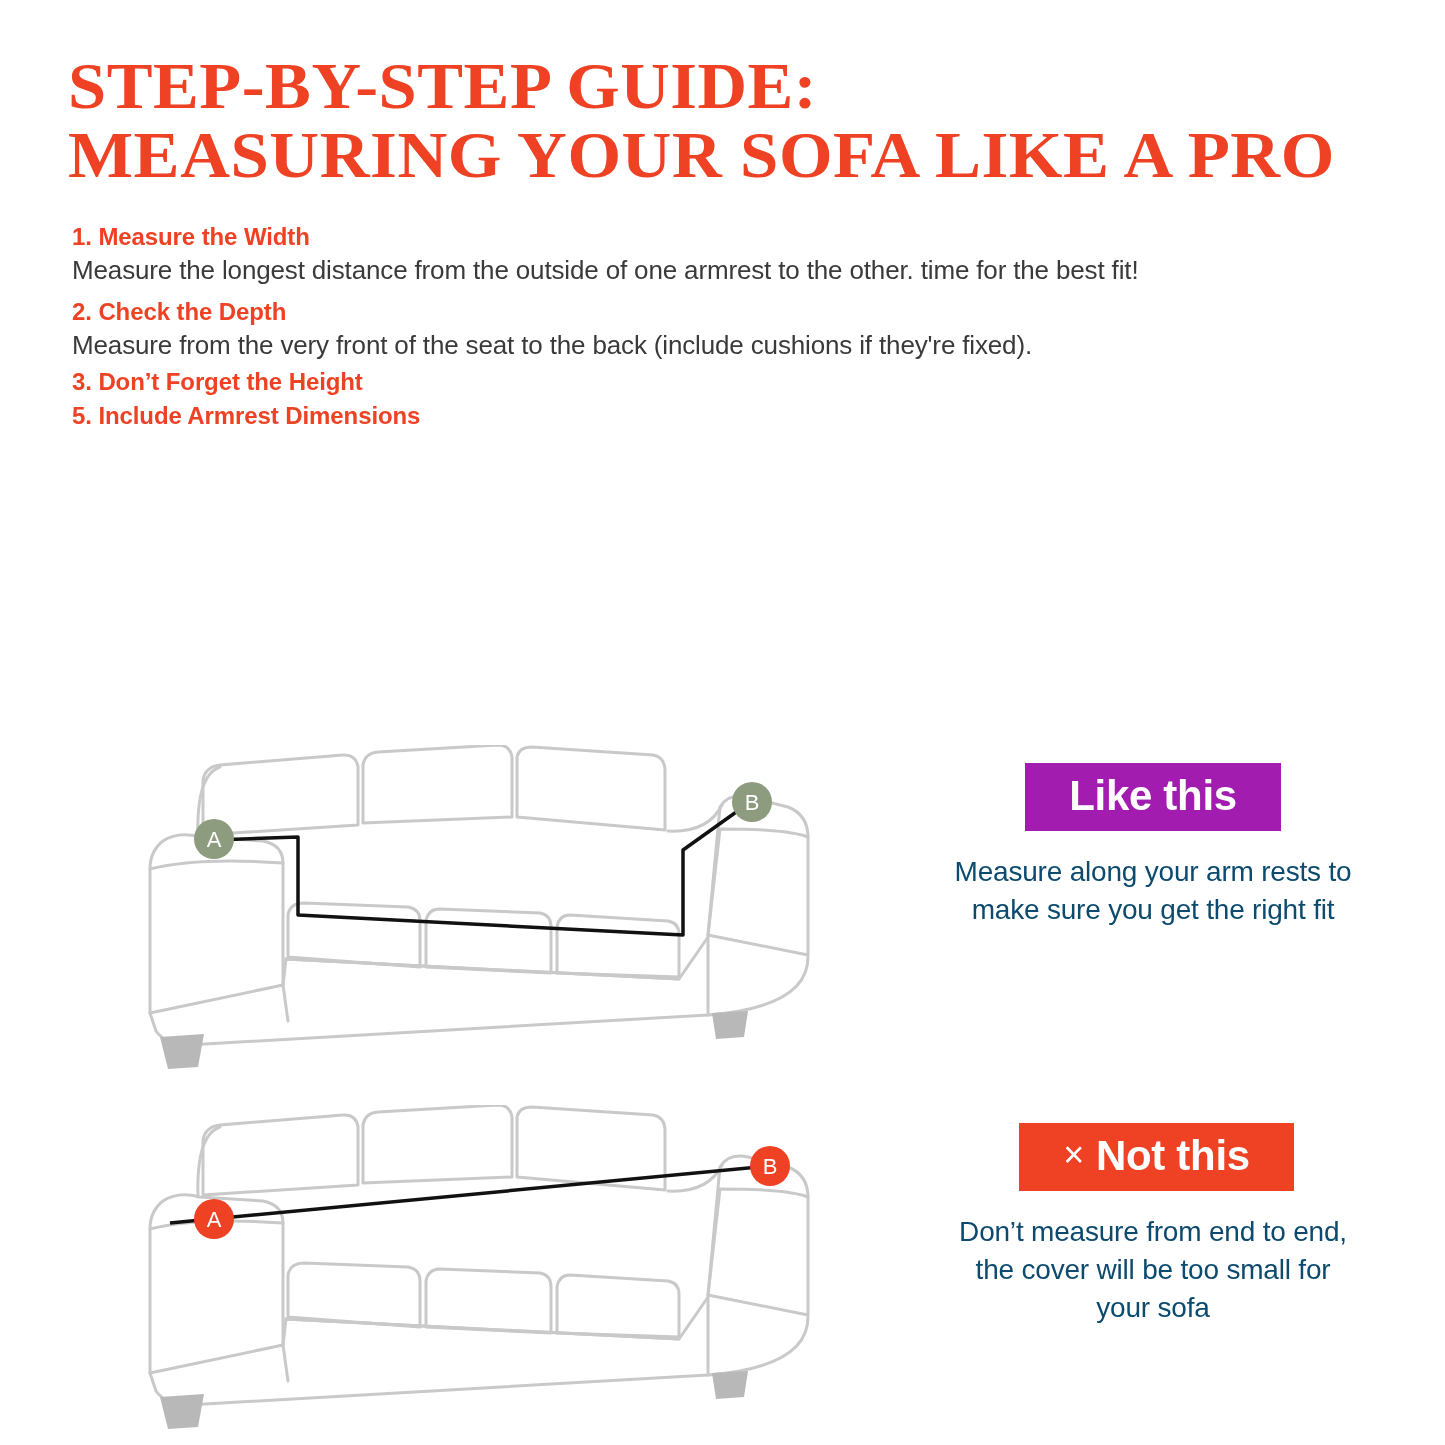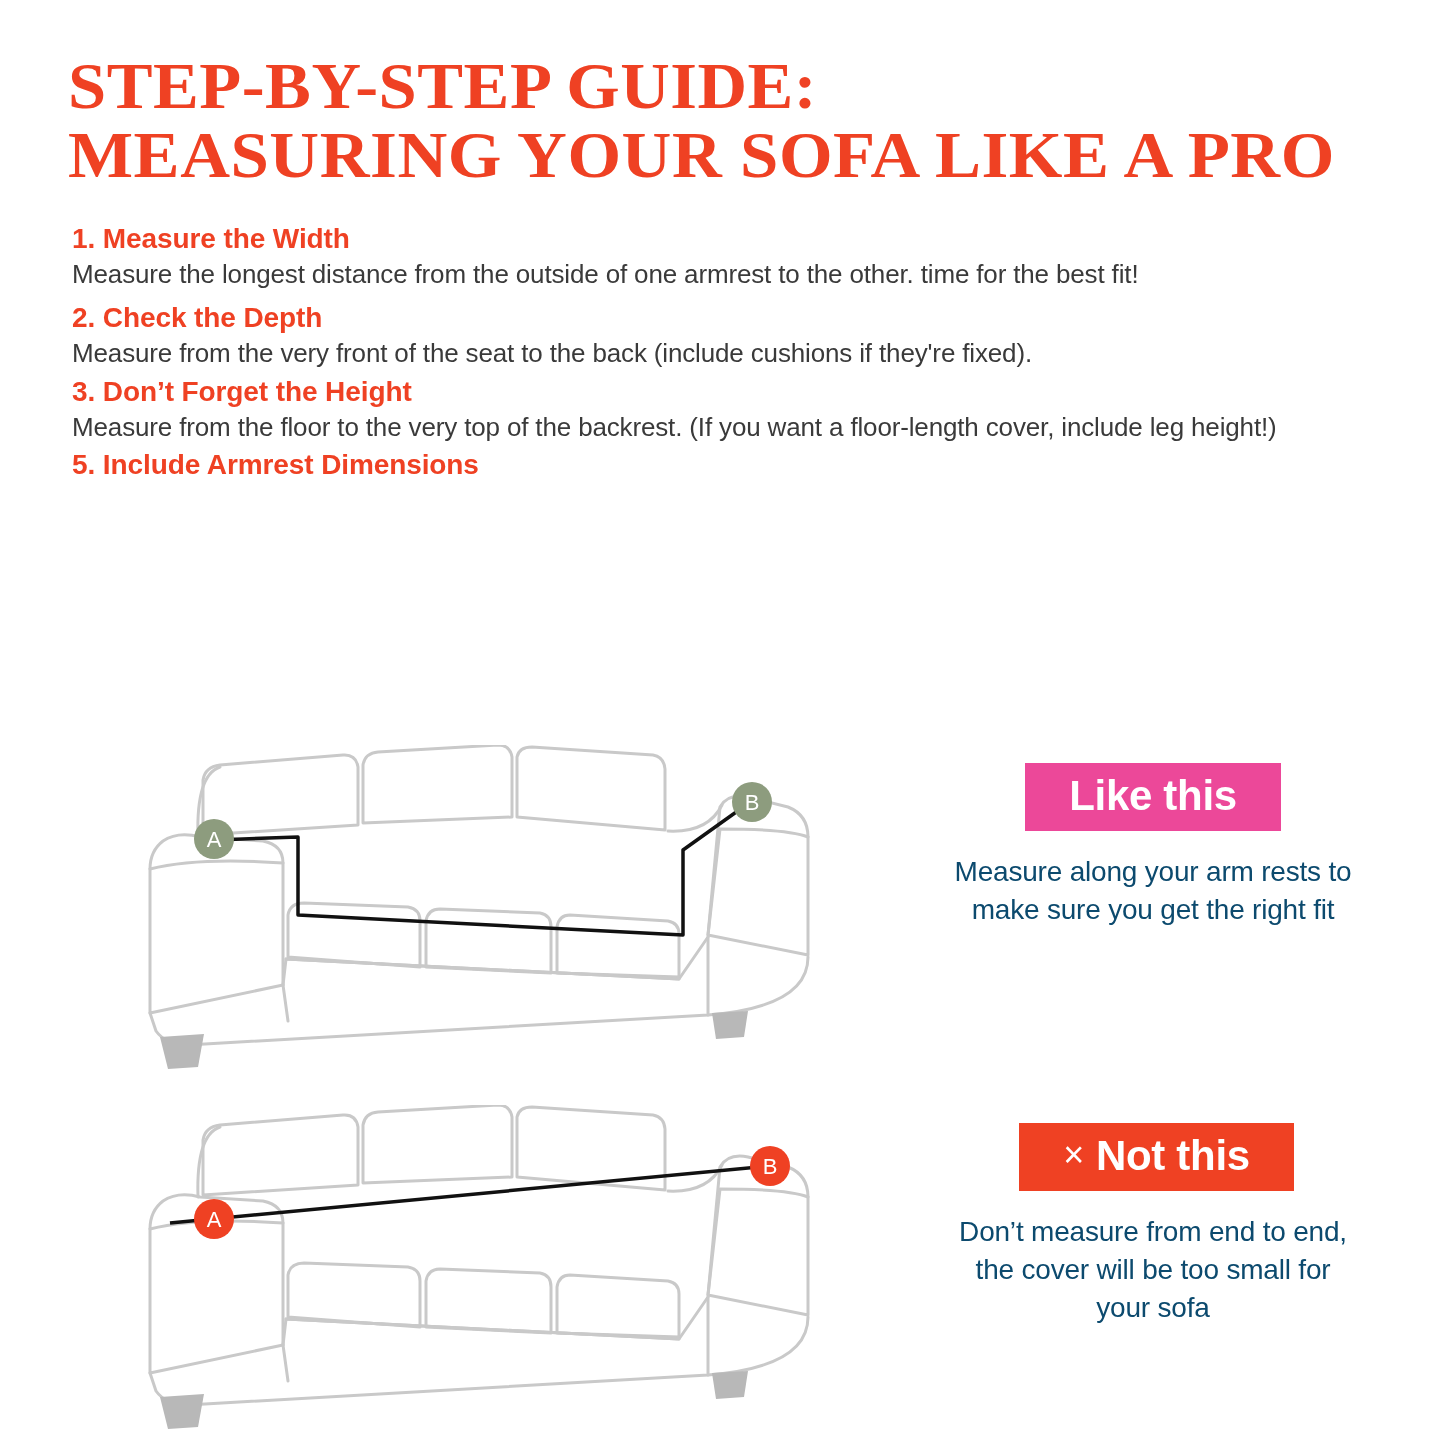"1. Measure the Width" .step-title { font-size: 28px -> 24px }
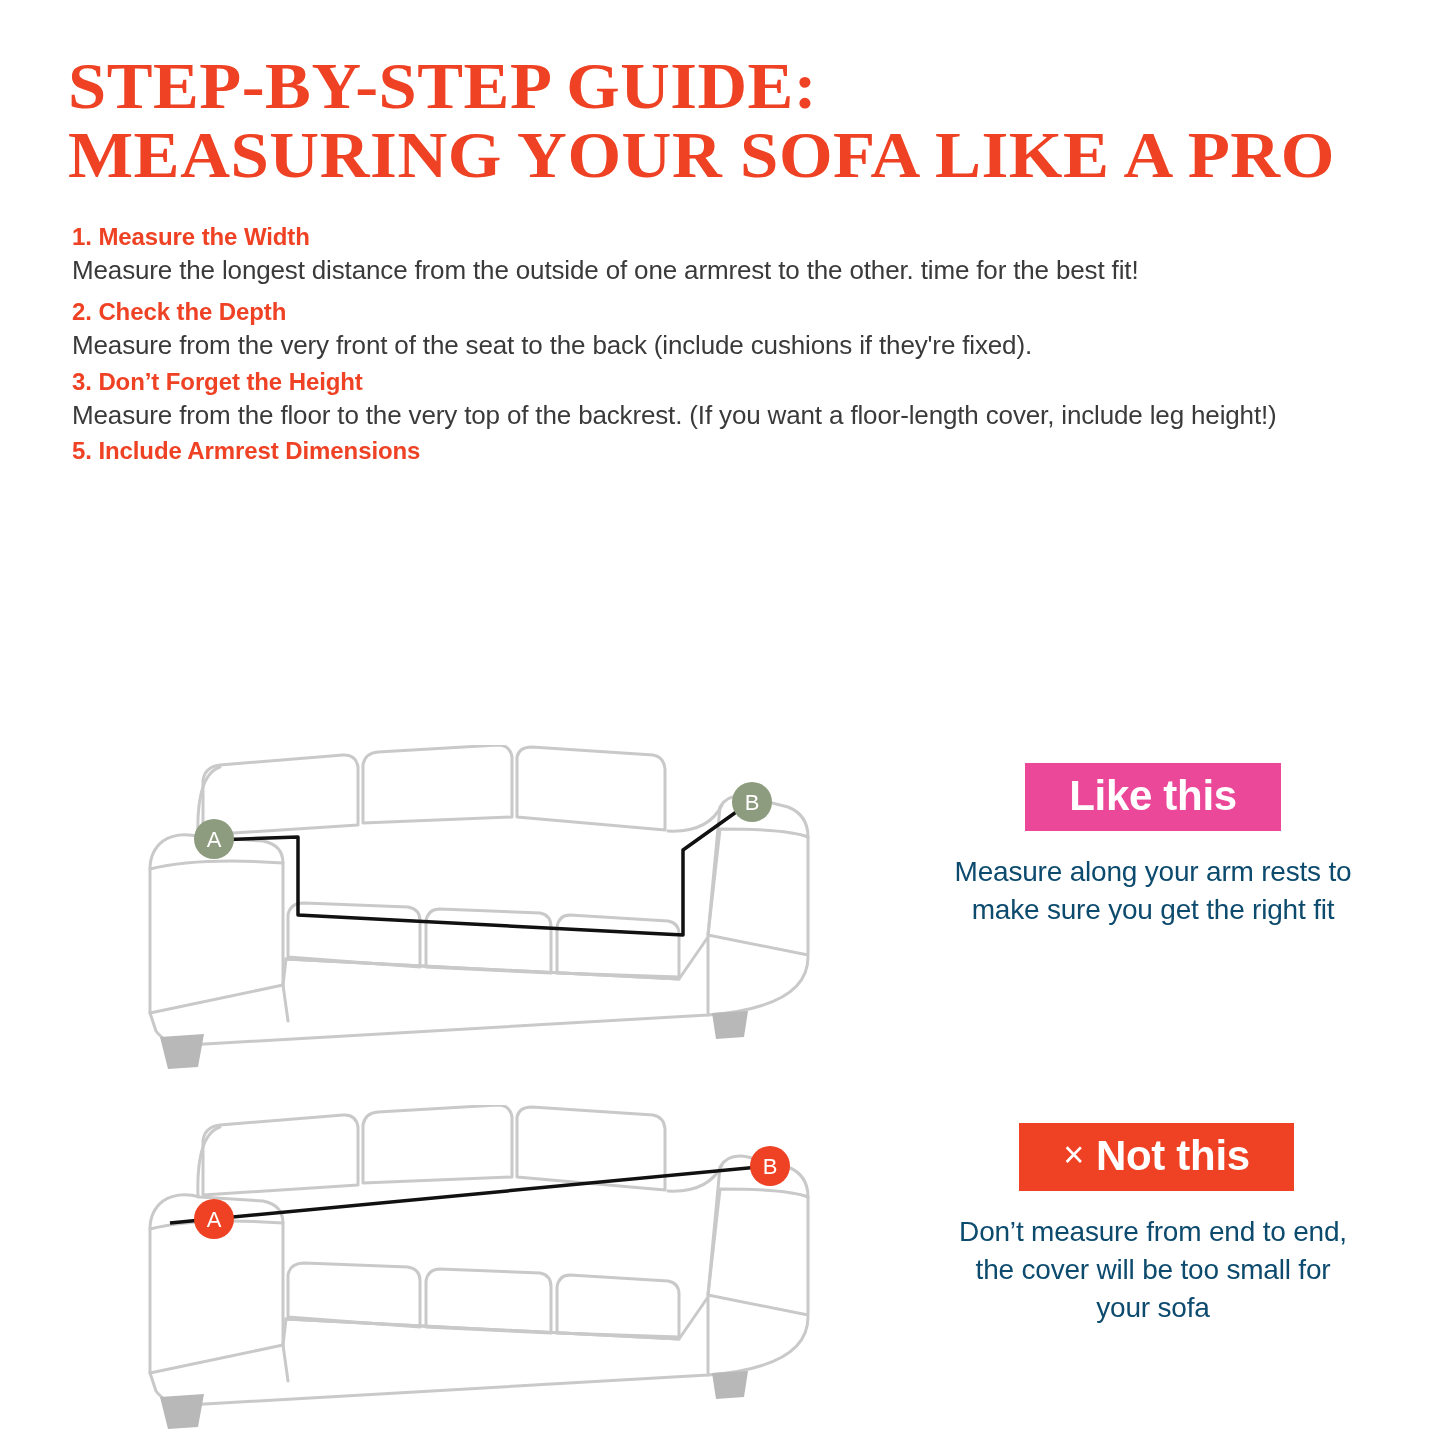"Measure from the floor to" div.step-desc { html: <div>Measure from the floor to the very top of the backrest. (If you want a floor-length cover, include leg height!)</div> -> none }
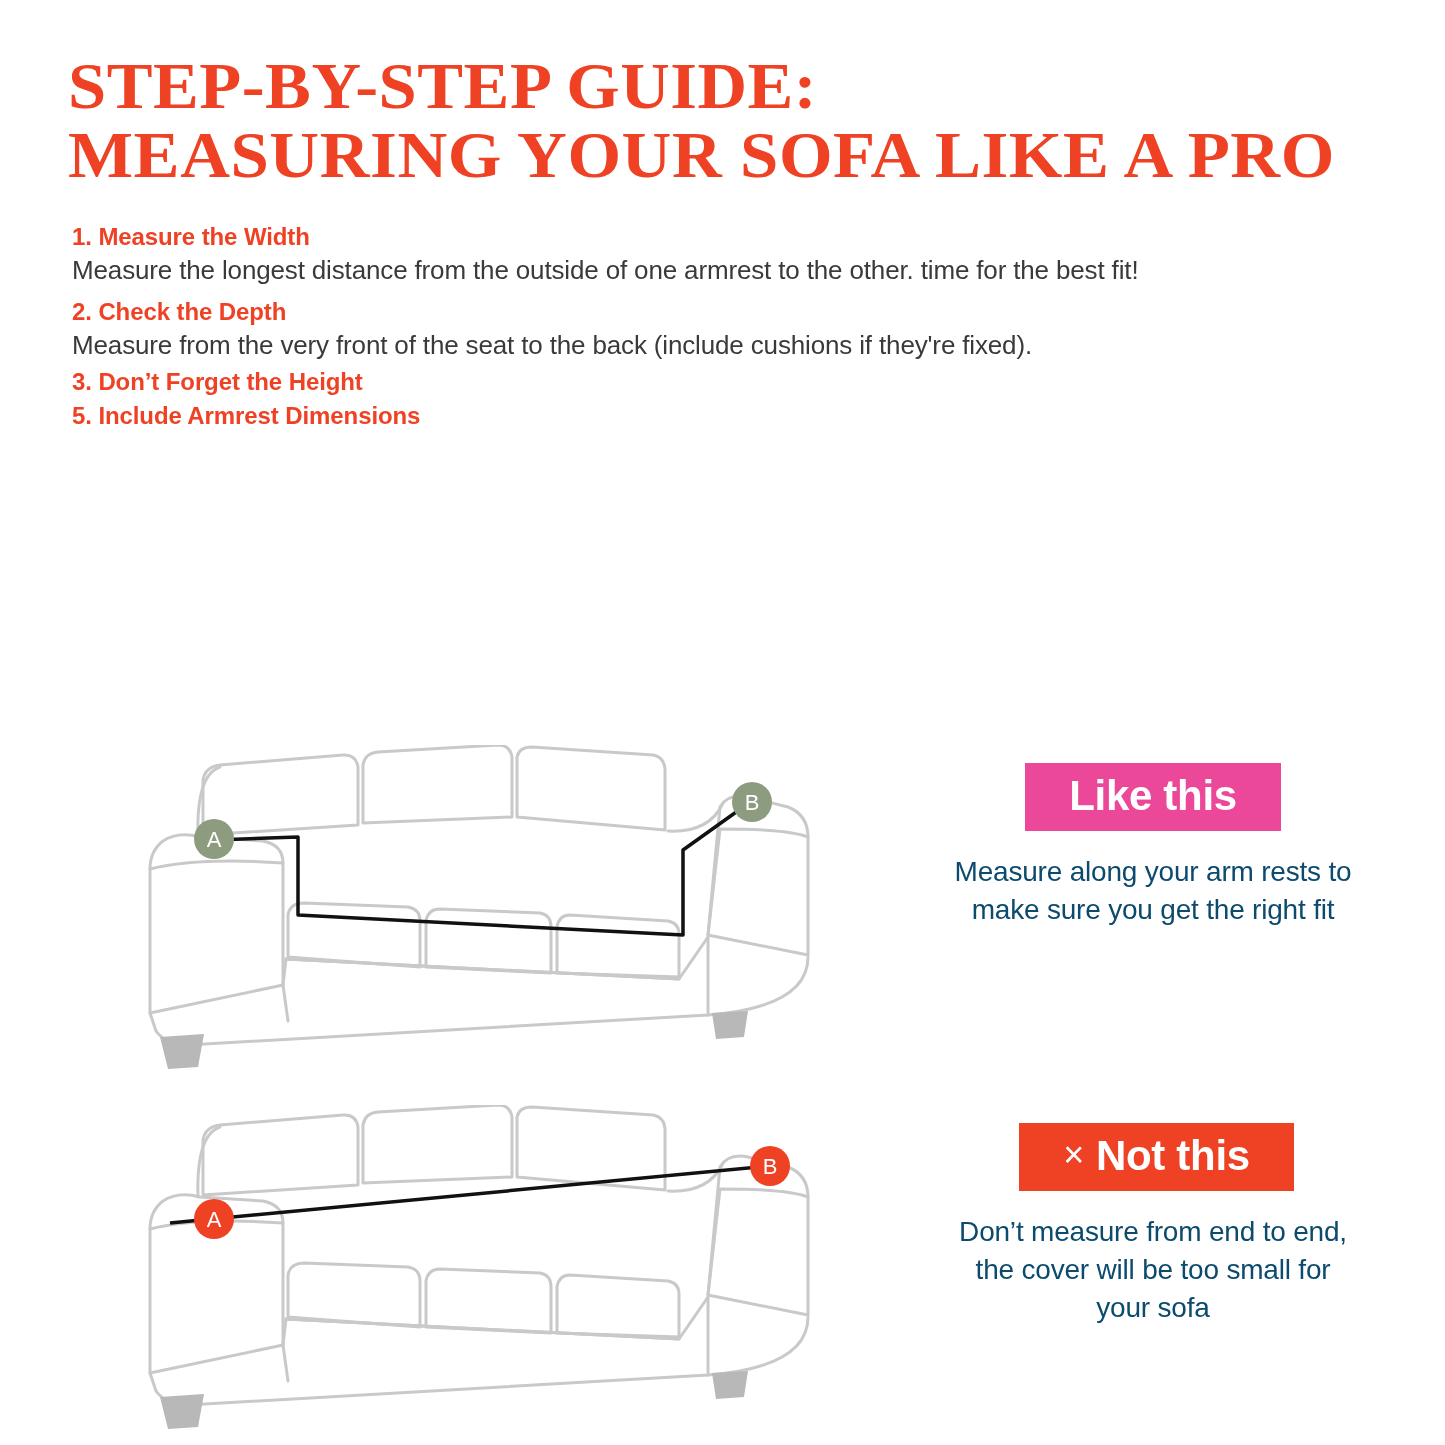"Like this" .badge-good { background: #ec4899 -> #a21caf }
